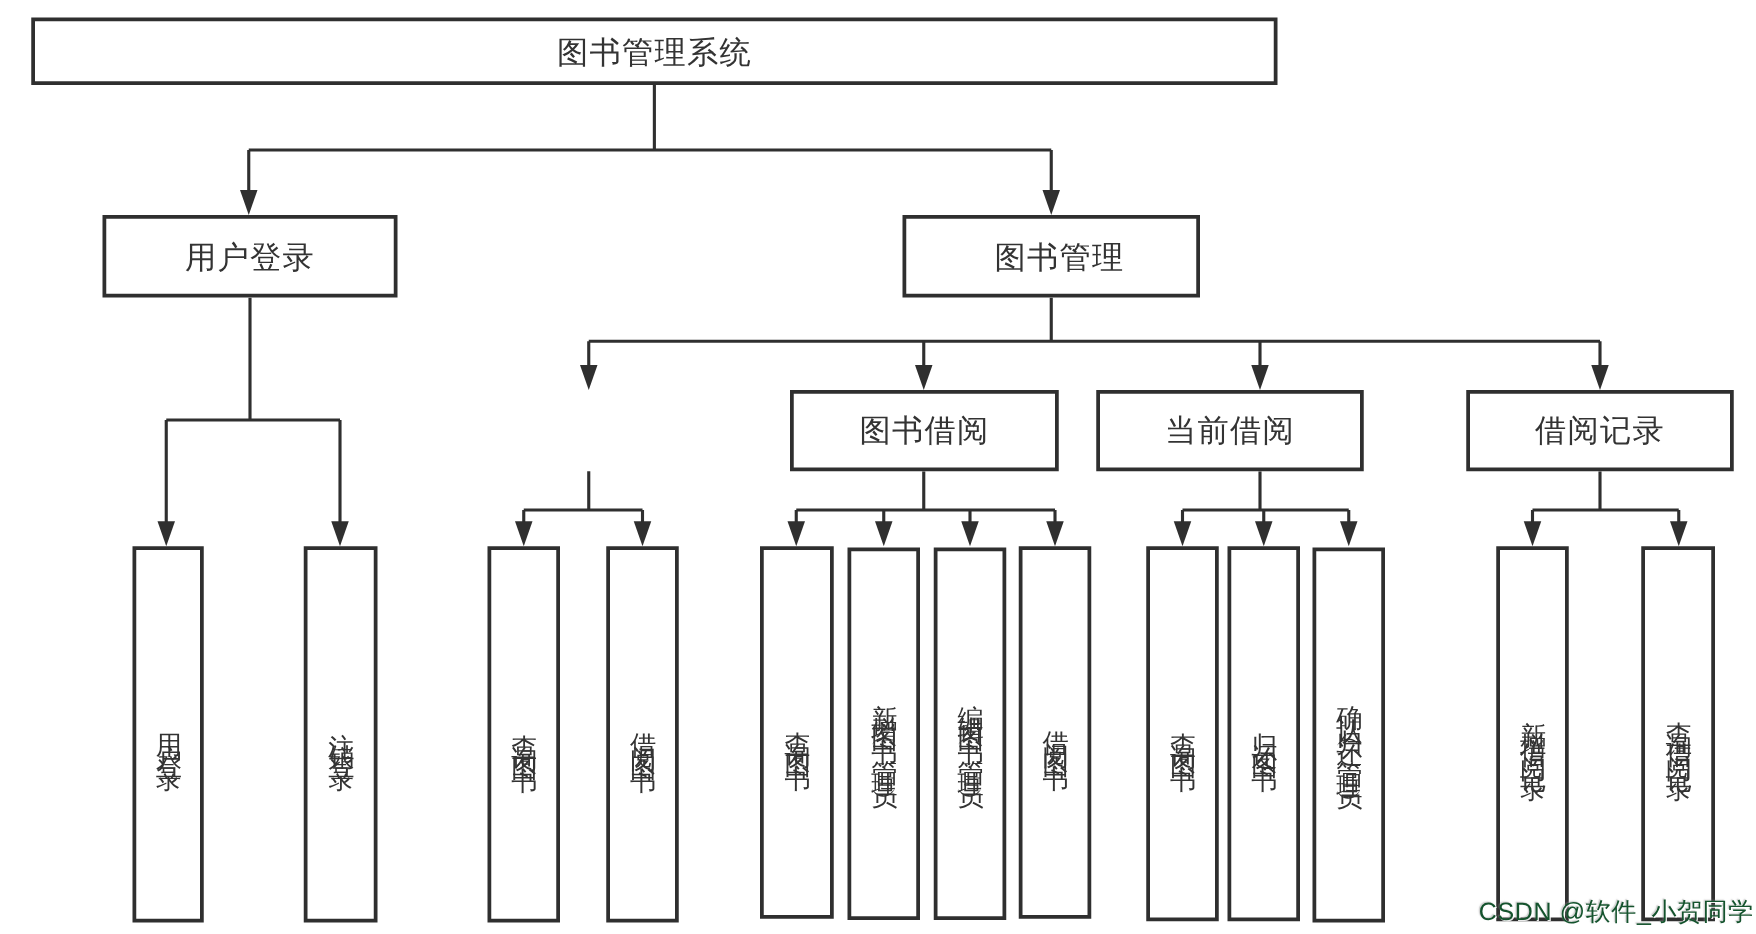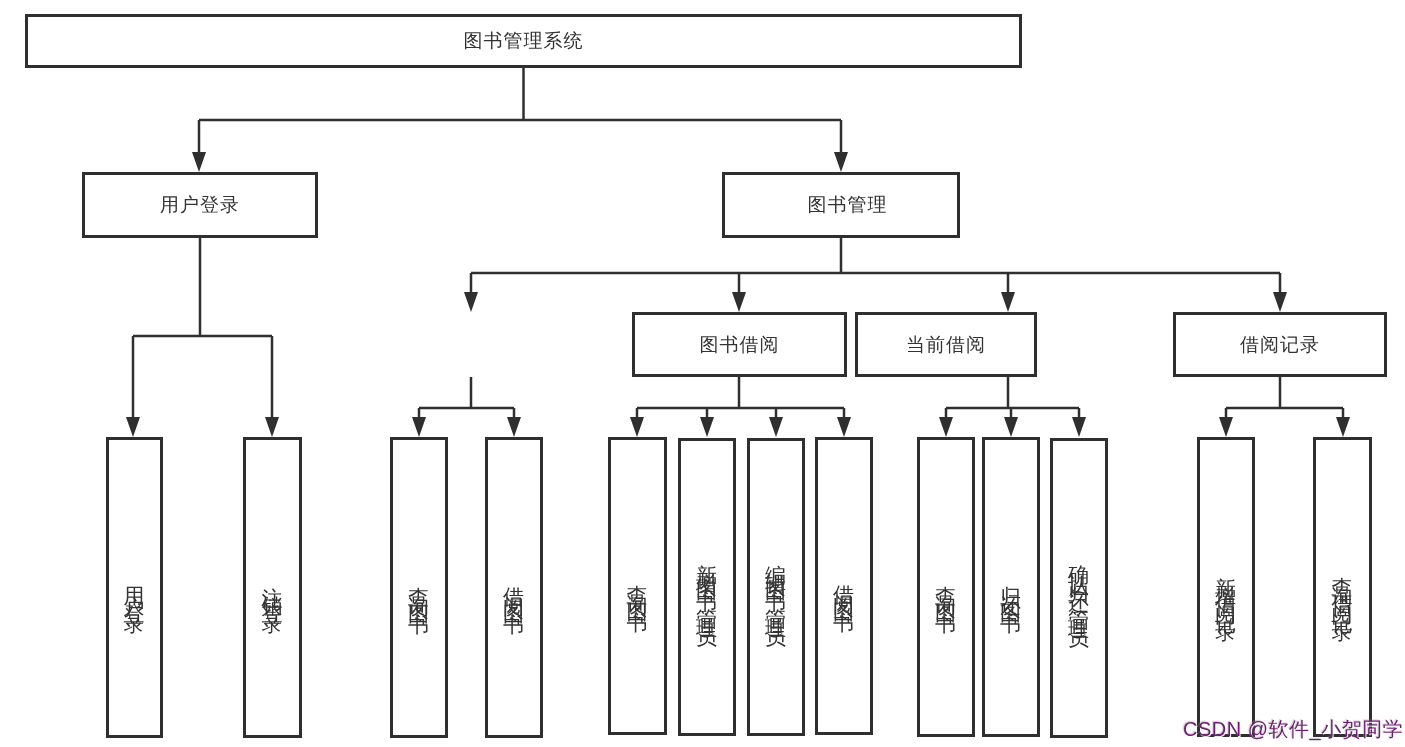"图书管理系统" .h-node { font-size: 19px -> 25px }
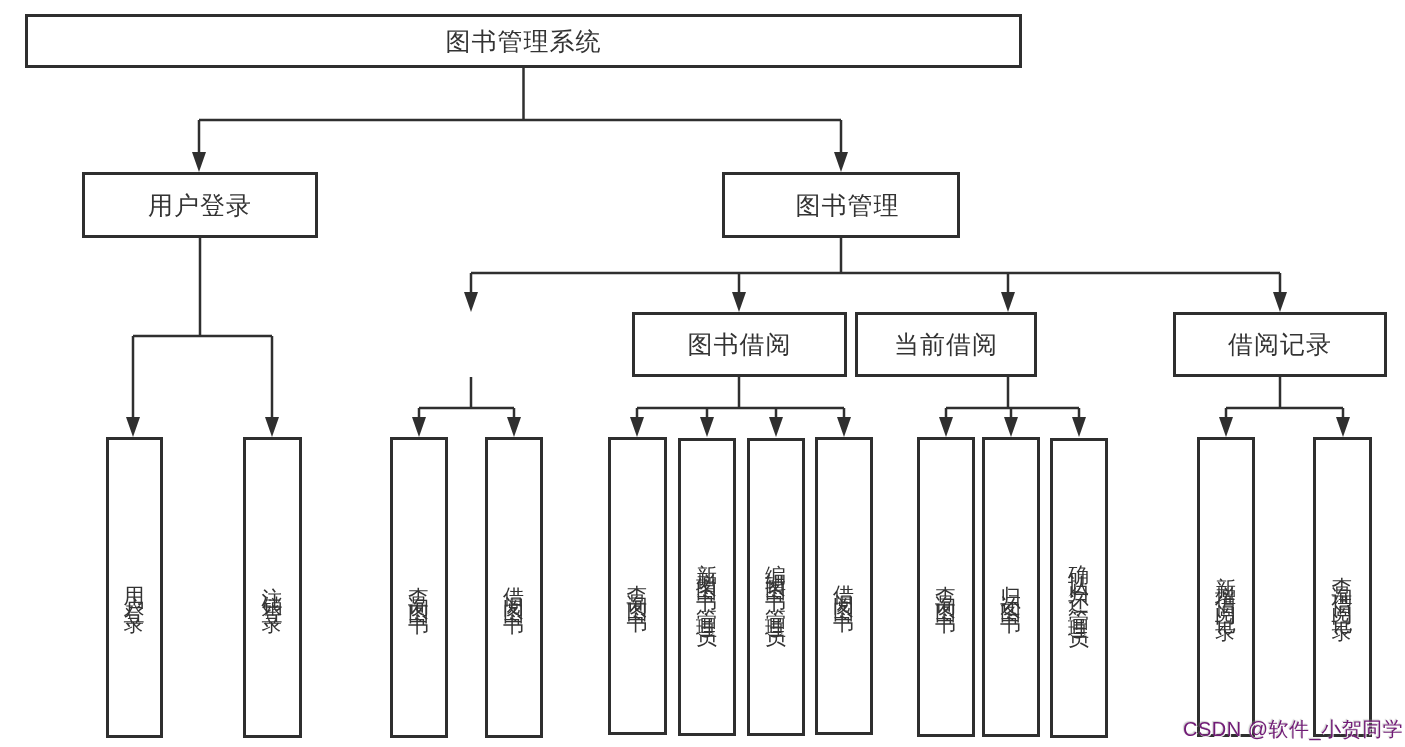"当前借阅" div.node { left: 855px -> 877px; width: 182px -> 214px }
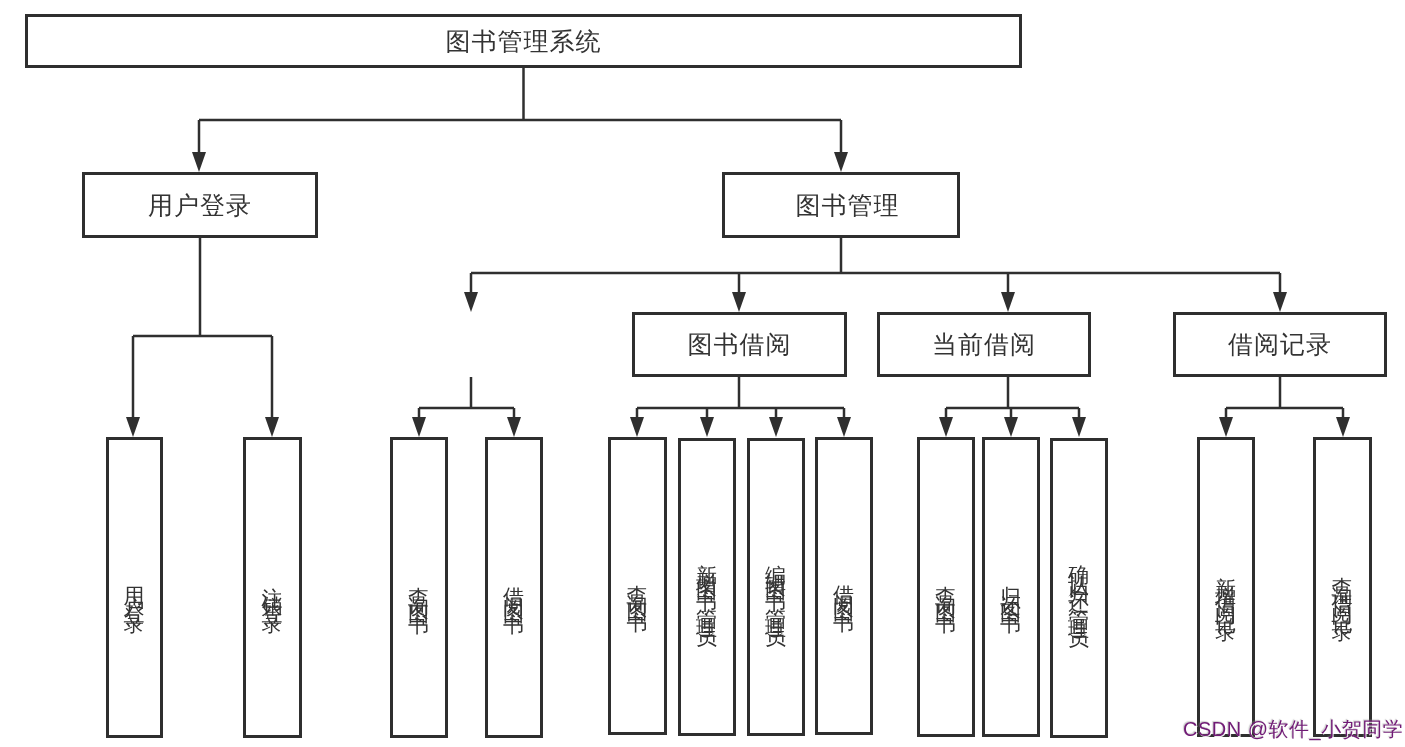"CSDN @软件_小贺同学" .watermark { color: #701a75 -> #14532d }
